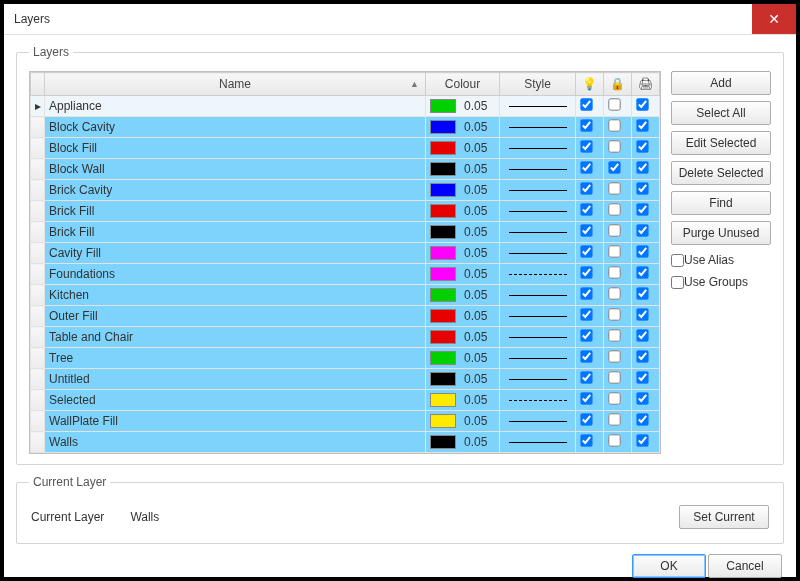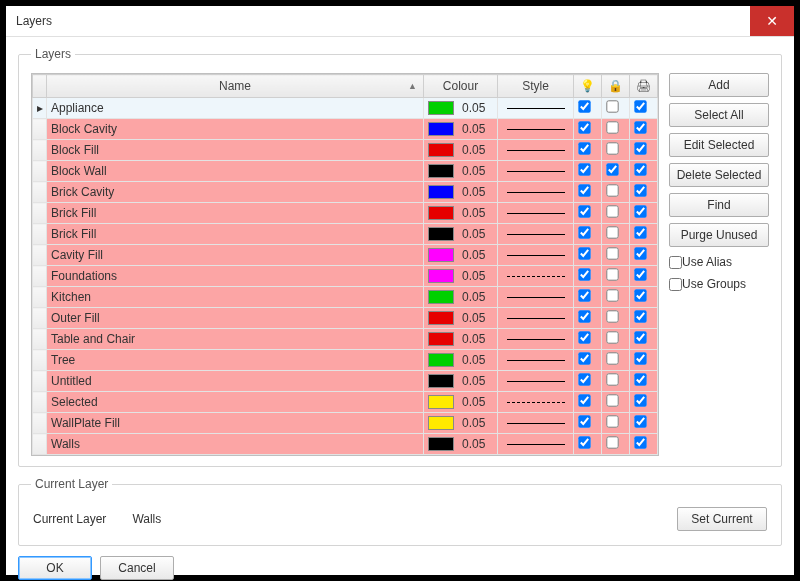"Layers" .window { border: 6px solid #000000 -> 4px solid #000000 }
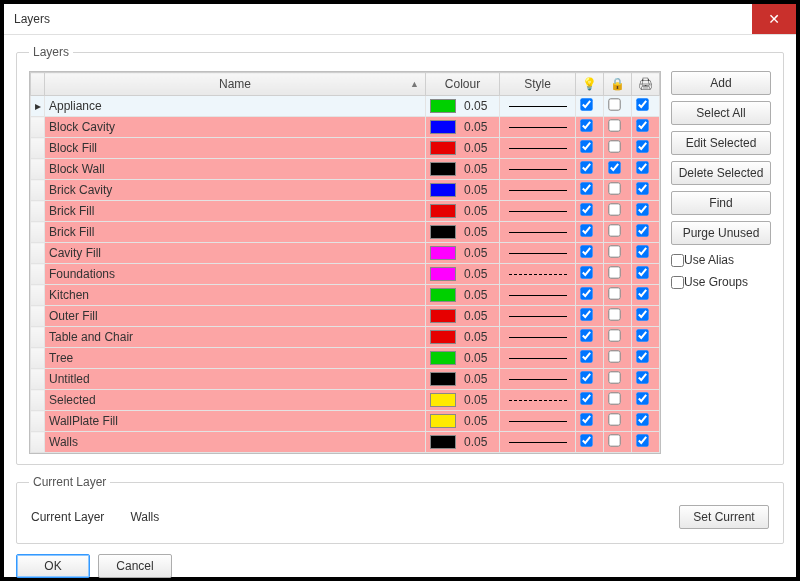"Name" .grid-wrap { background: #fca5a5 -> #7dd3fc }
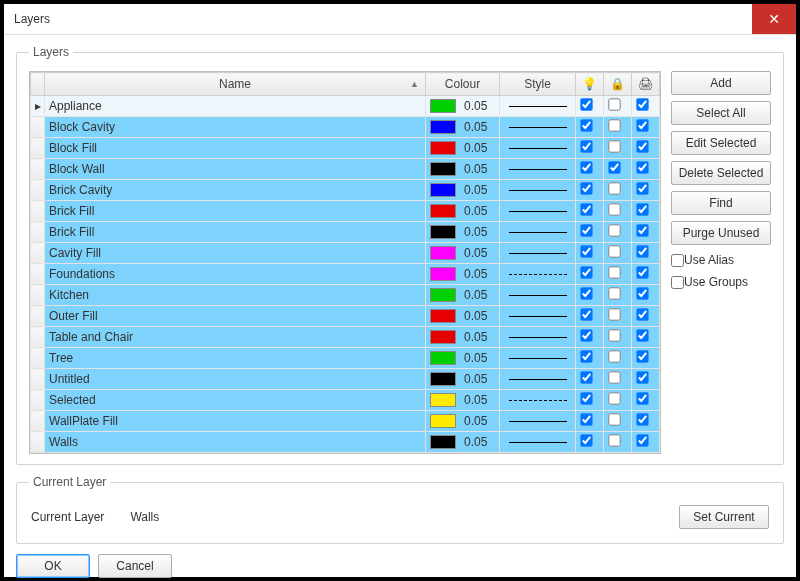"OK" .footer { gap: 8px -> 2px; justify-content: flex-start -> flex-end }
